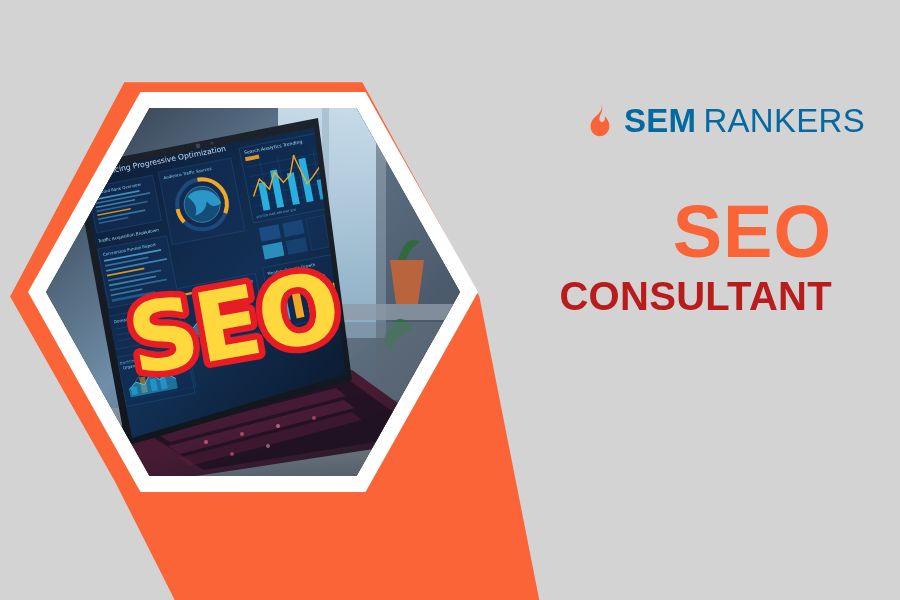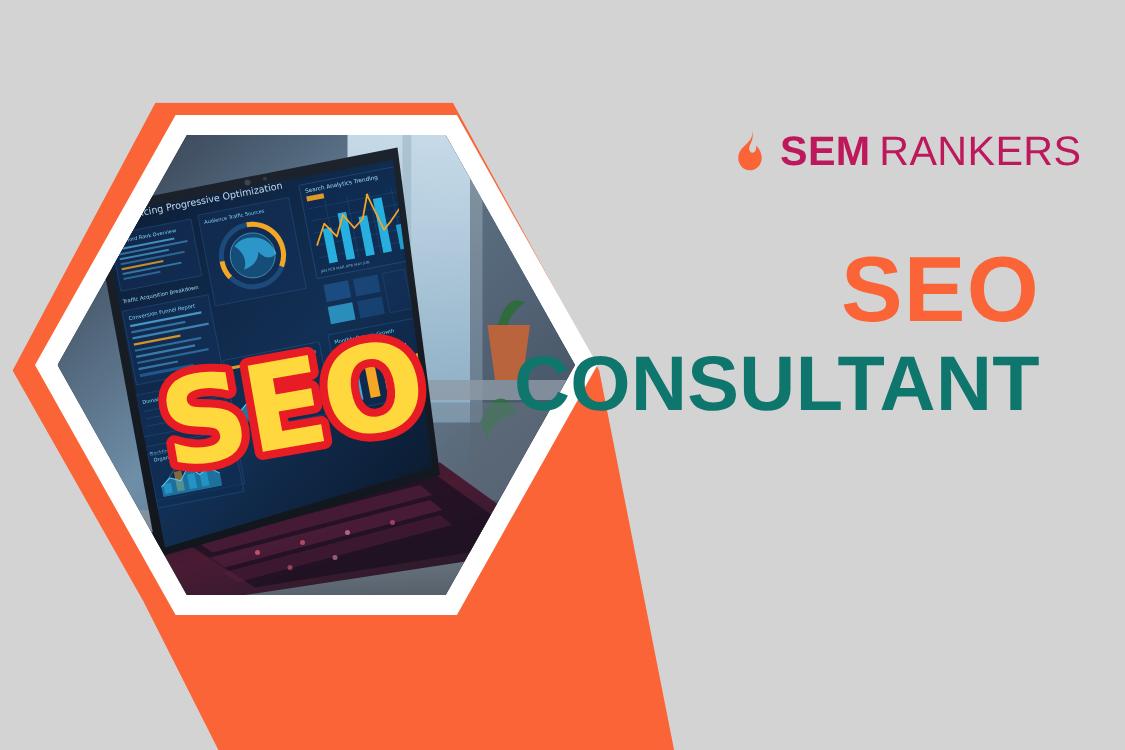"SEM RANKERS" .brand-wordmark { color: #be185d -> #0369a1 }
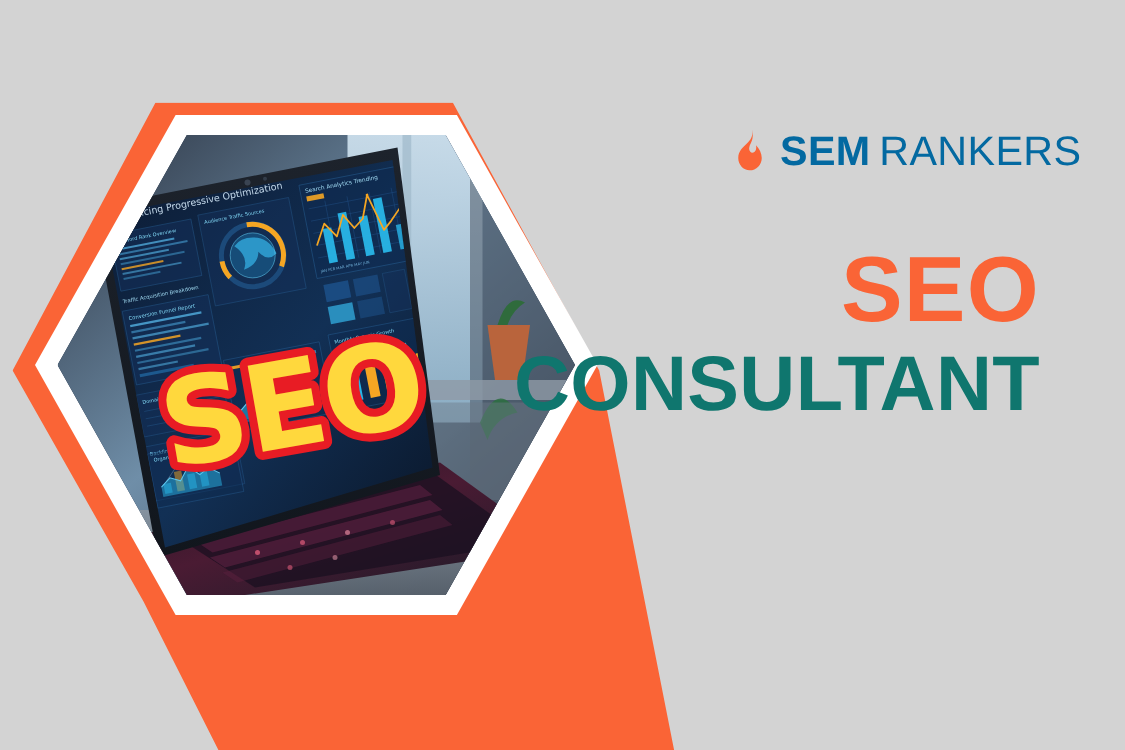"CONSULTANT" .headline-line { color: #0f766e -> #b91c1c; font-size: 62px -> 40px }
